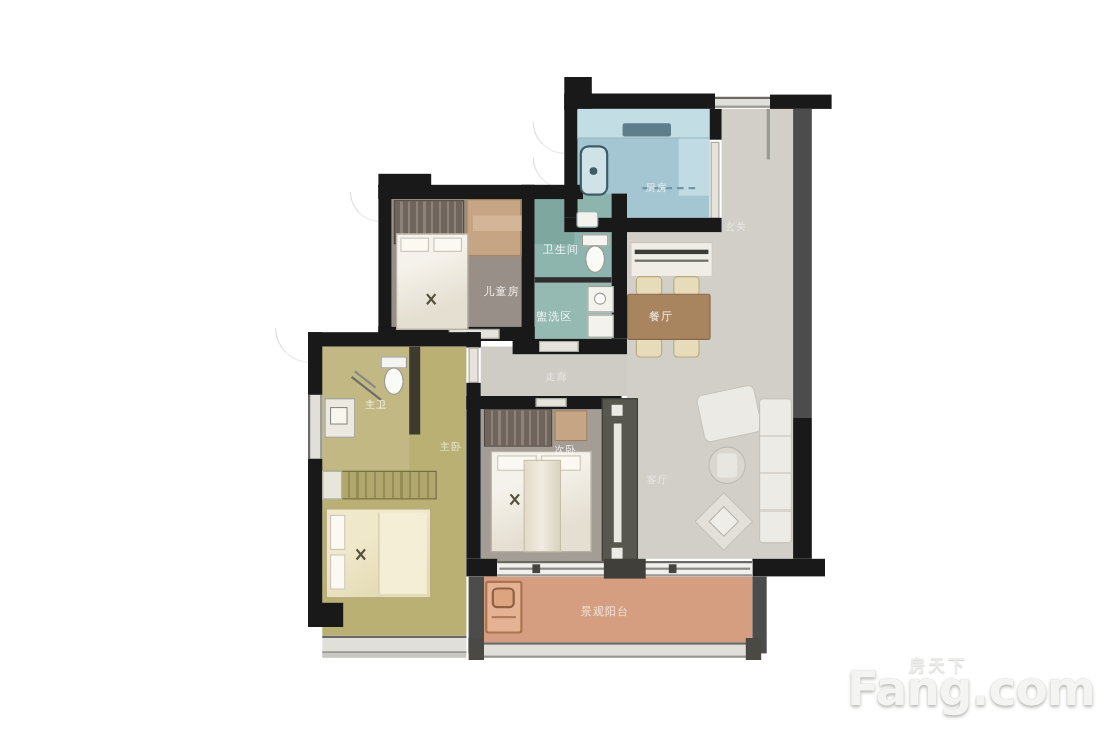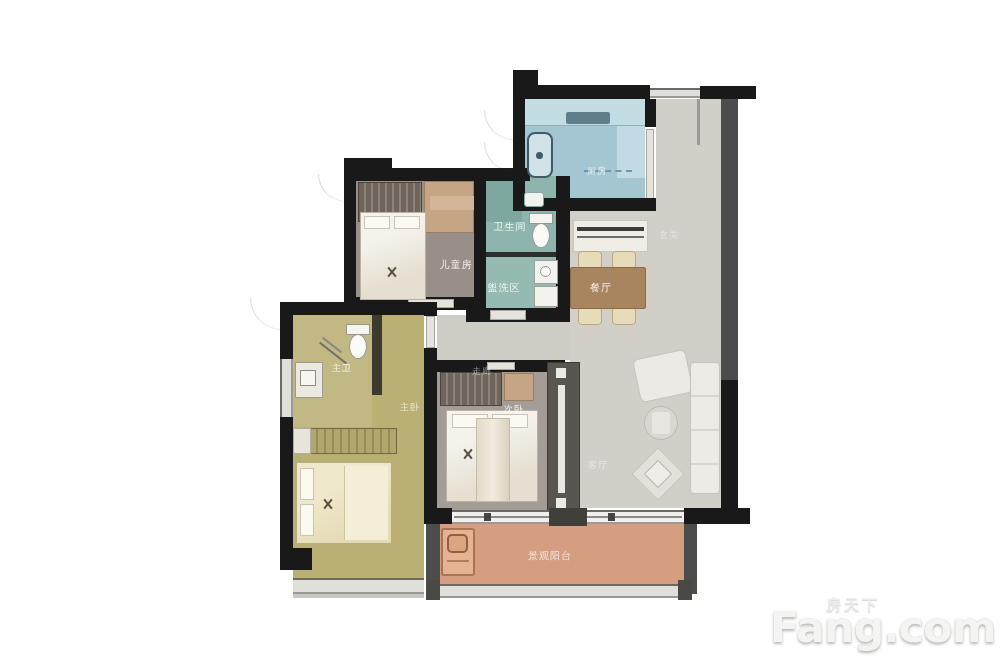"玄关" .lbl.faint { margin-top: 28px -> none }
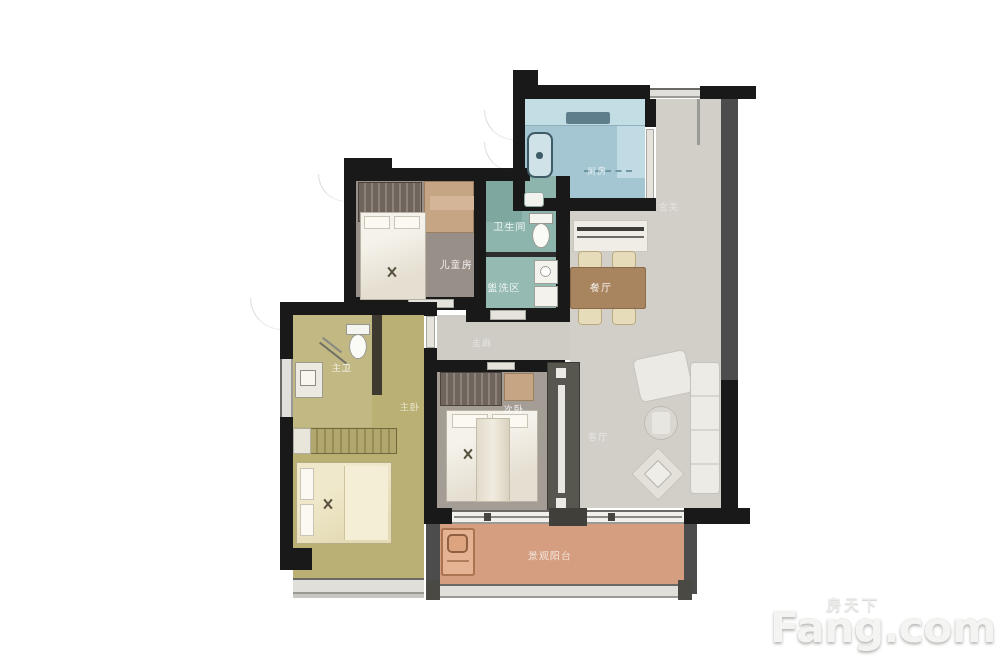"走廊" div.lbl { left: 482px -> 506px }
